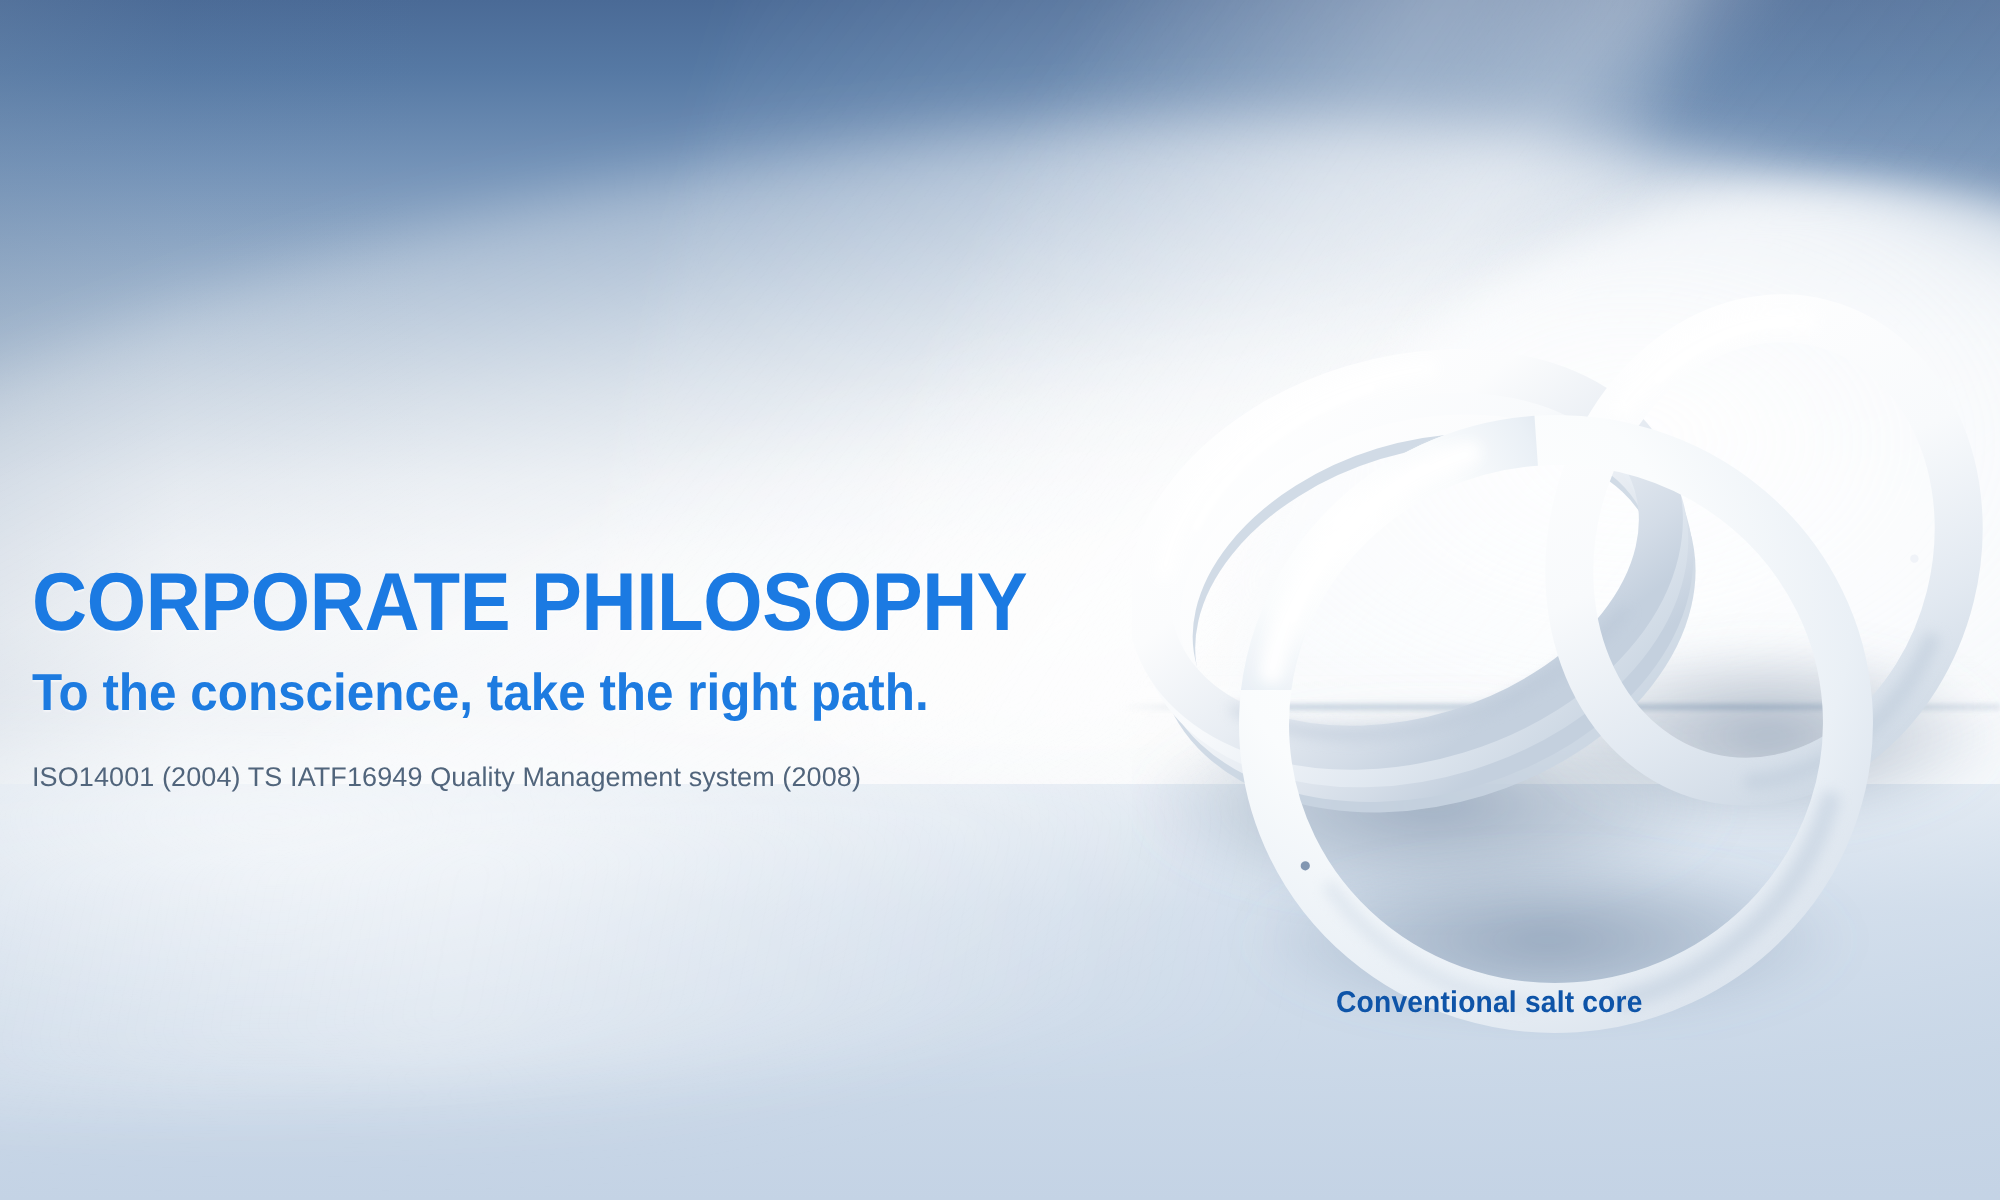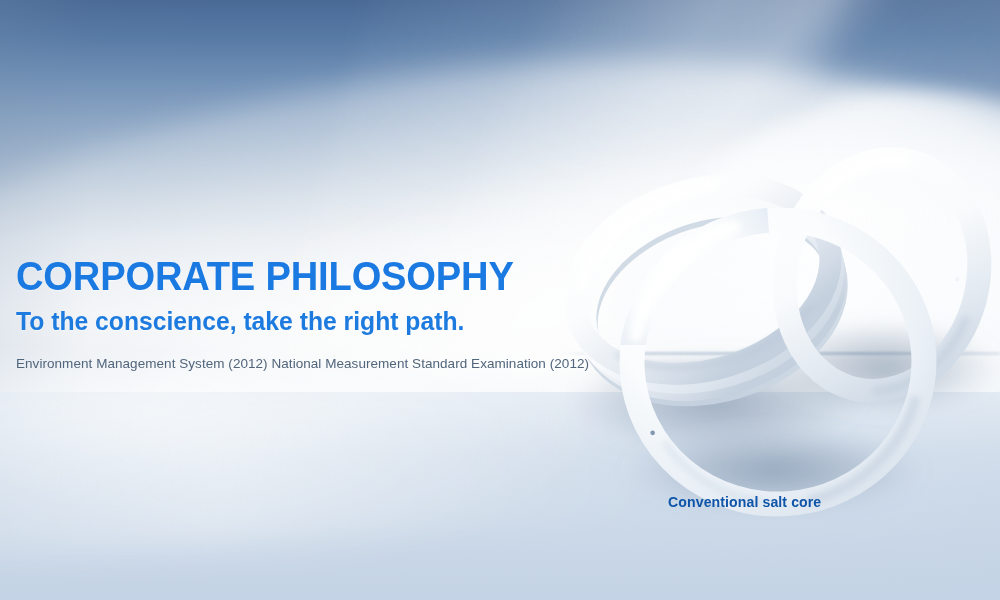"CORPORATE PHILOSOPHY" .text-block { top: 256px -> 281px }
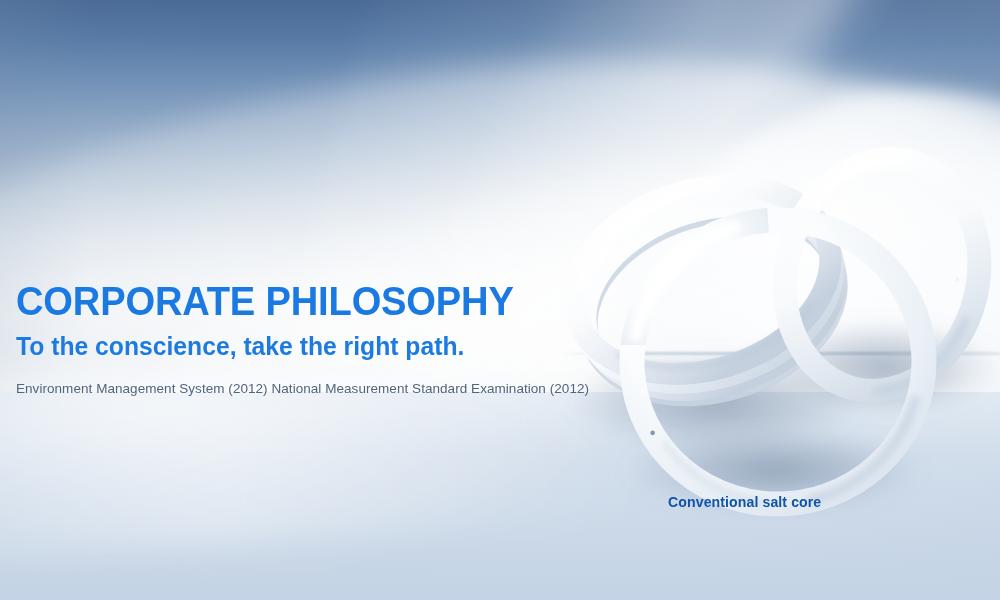"ISO14001 (2004) TS IATF16949 Quality" li.cert-line { html: none -> <li>ISO14001 (2004) TS IATF16949 Quality Management system (2008)</li> }
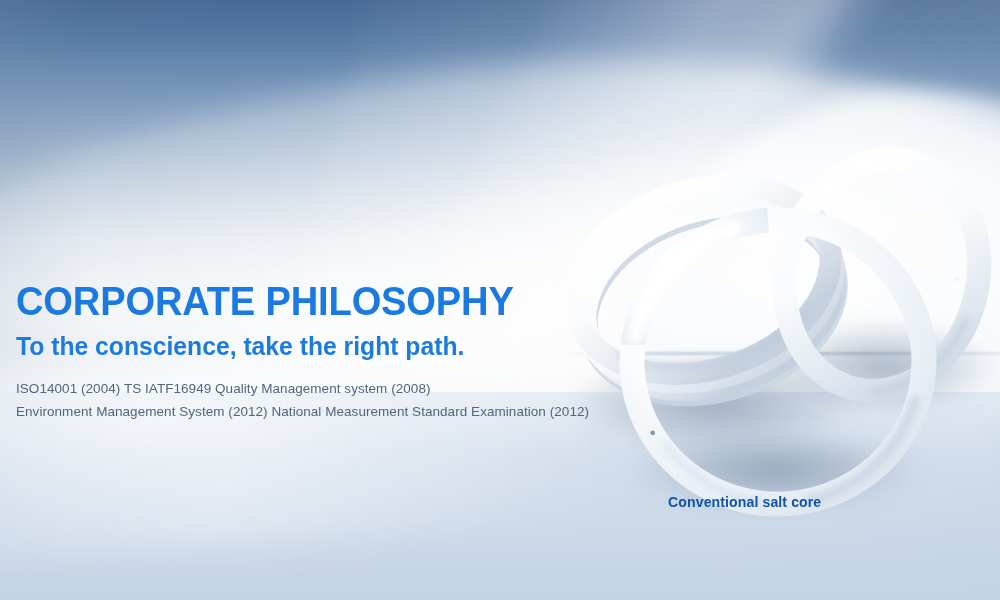"Environment Management System (2012)" li.cert-line { html: <li>Environment Management System (2012) National Measurement Standard Examination (2012)</li> -> none }
